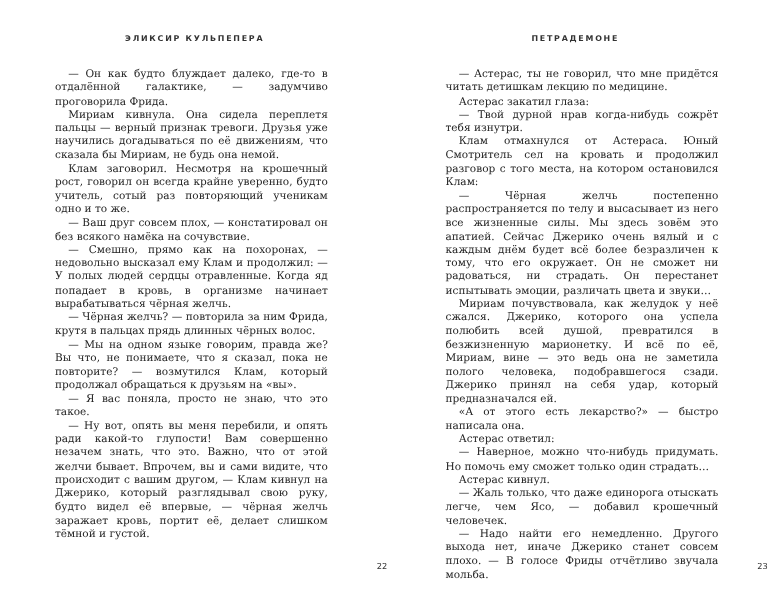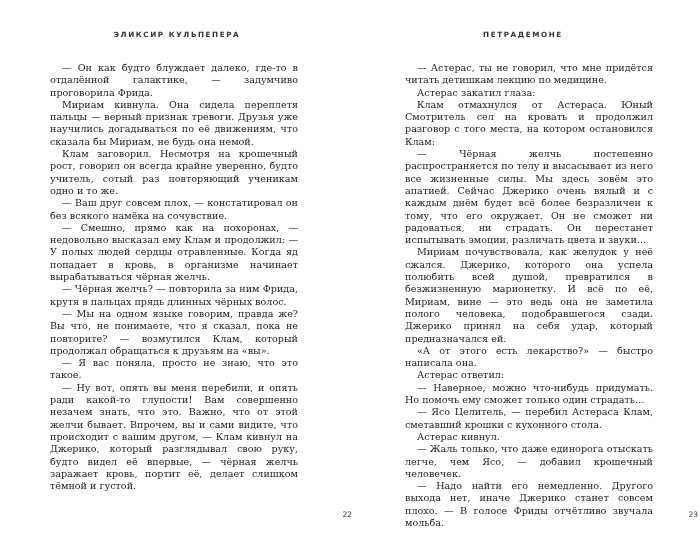"— Твой дурной нрав когда-нибудь" p { html: none -> <p>— Твой дурной нрав когда-нибудь сожрёт тебя изнутри.</p> }
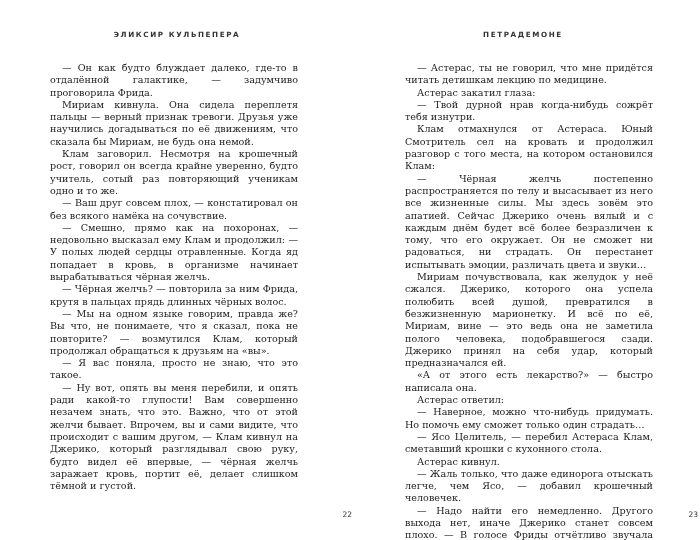"— Ясо Целитель, — перебил" p { html: <p>— Ясо Целитель, — перебил Астераса Клам, сметавший крошки с кухонного стола.</p> -> none }
